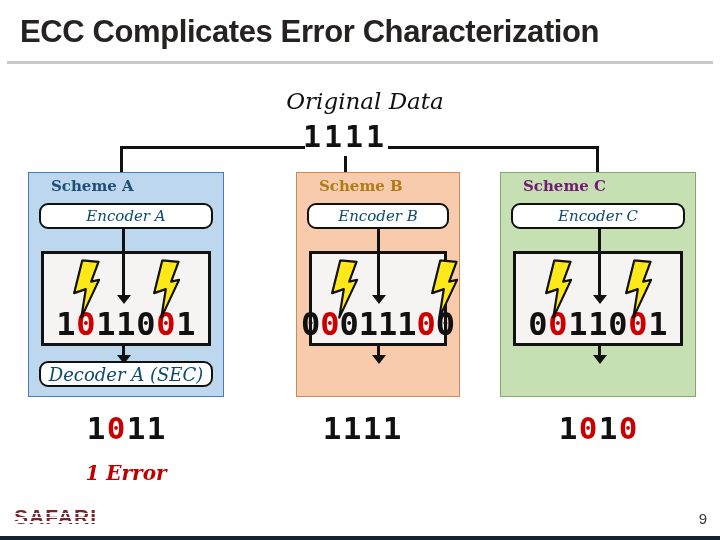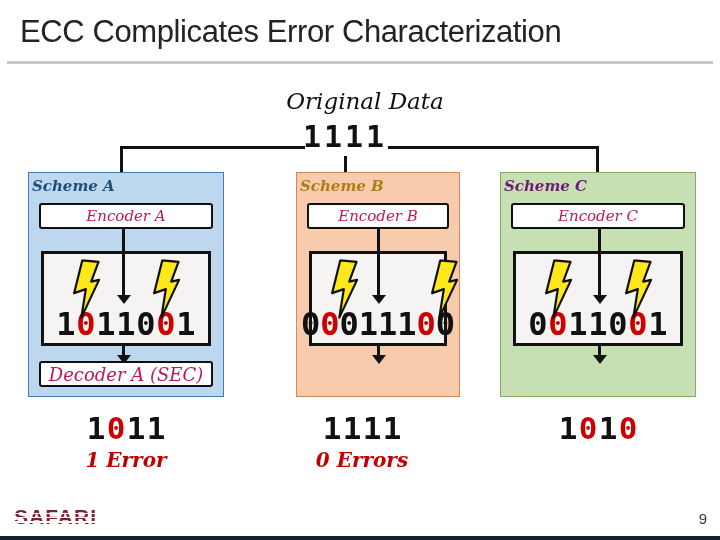"ECC Complicates Error Characterization" .title { font-weight: normal -> bold }
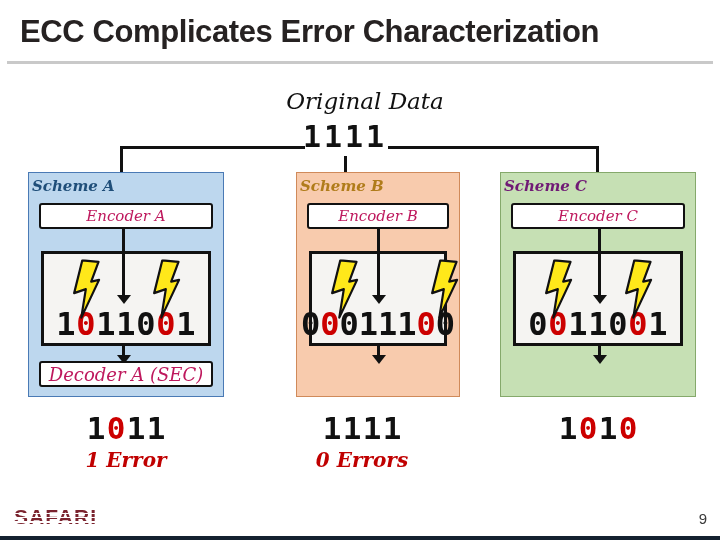"Scheme A" .scheme-name { font-style: italic -> none; left: 3px -> 22px }
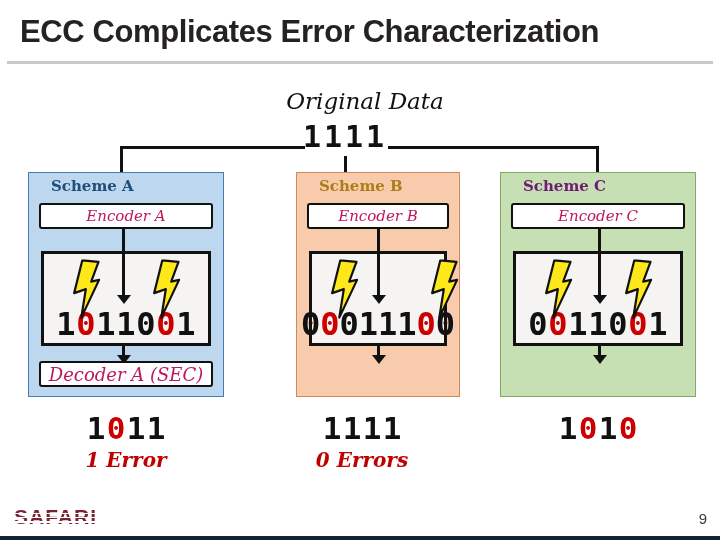"Encoder A" .rounded-box { border-radius: 3px -> 9px; color: #be185d -> #0c4a6e }
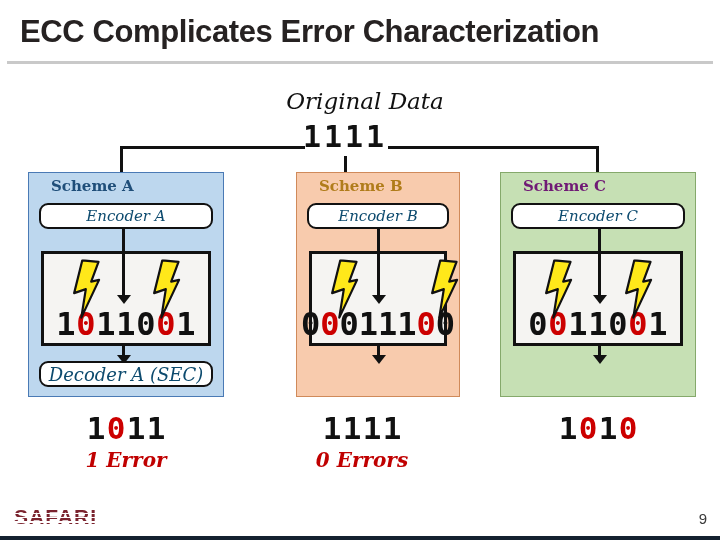"1 Error" .out-result { margin-top: 3px -> 16px }
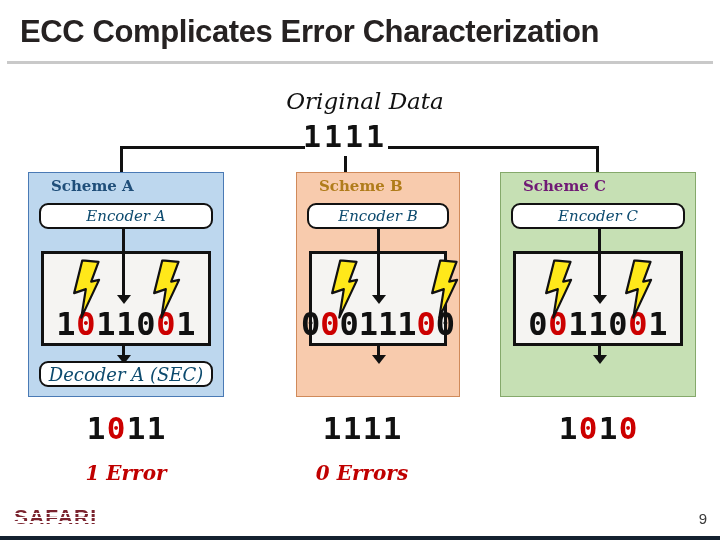"0 Errors" div.out-result { html: <div>0 Errors</div> -> none }
